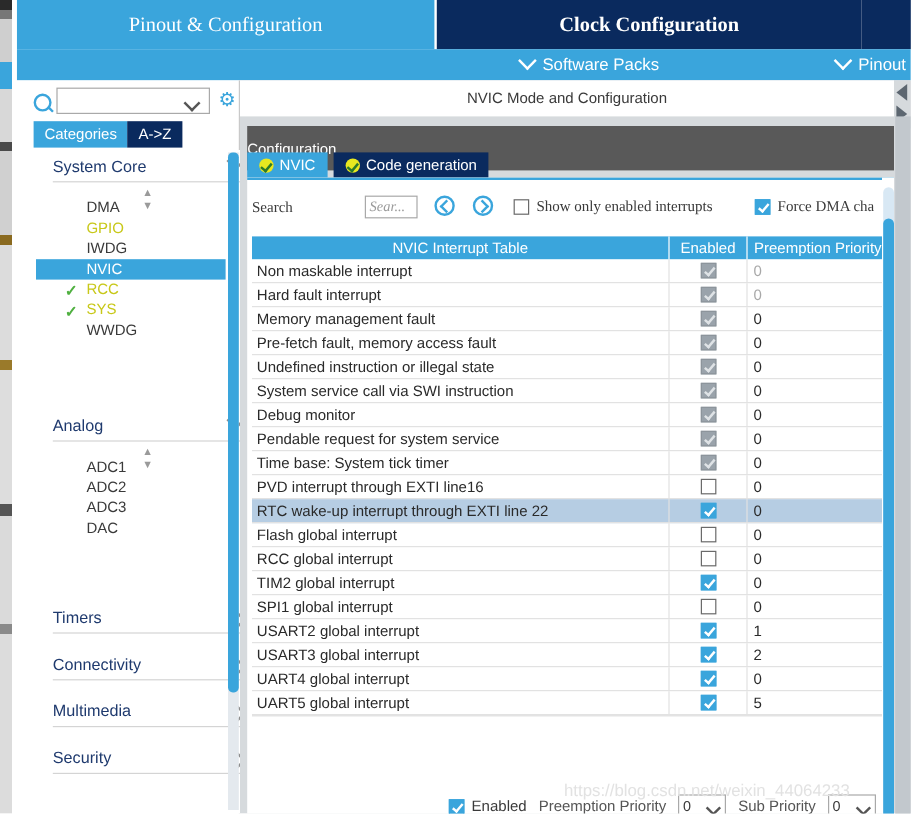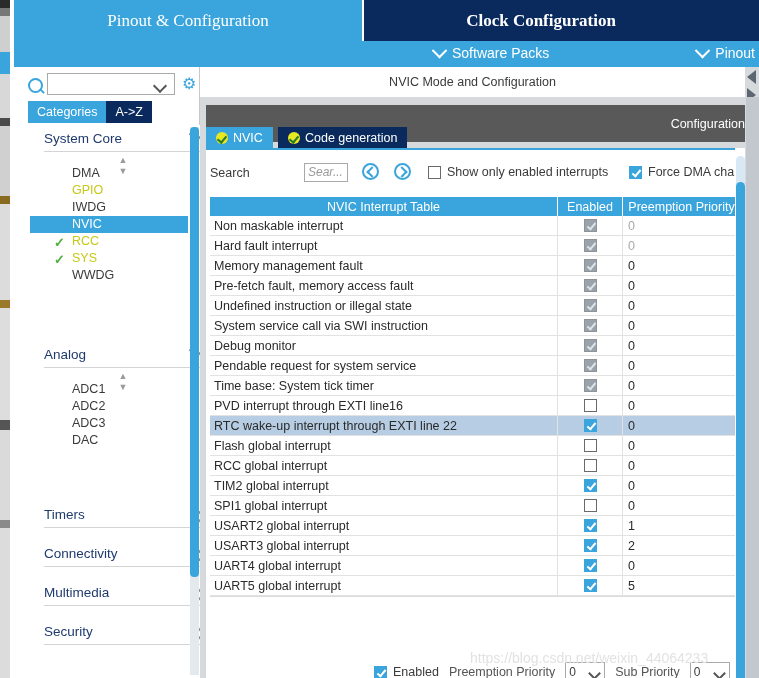"Configuration" .config-bar { justify-content: flex-end -> flex-start }
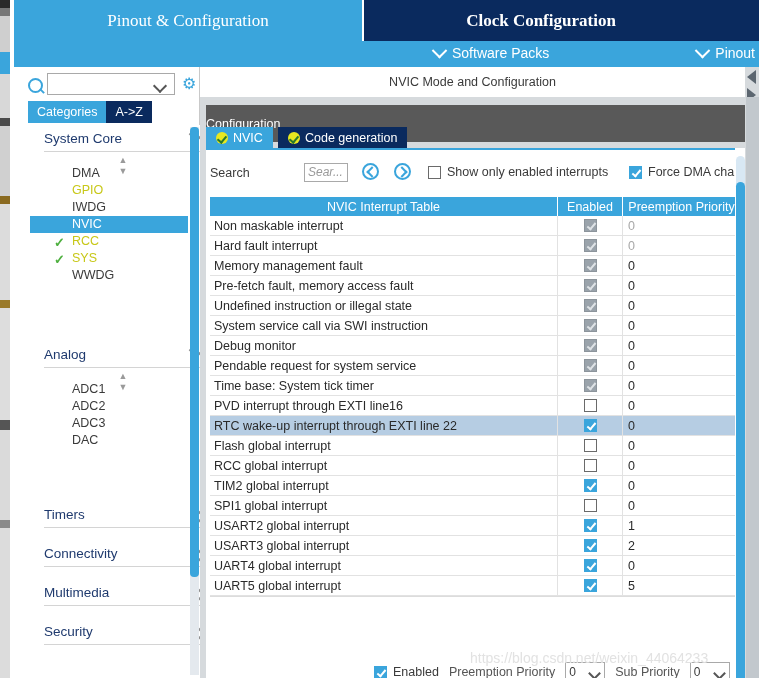"Search" .search-ctl { font-family: none -> Liberation Serif, serif }
